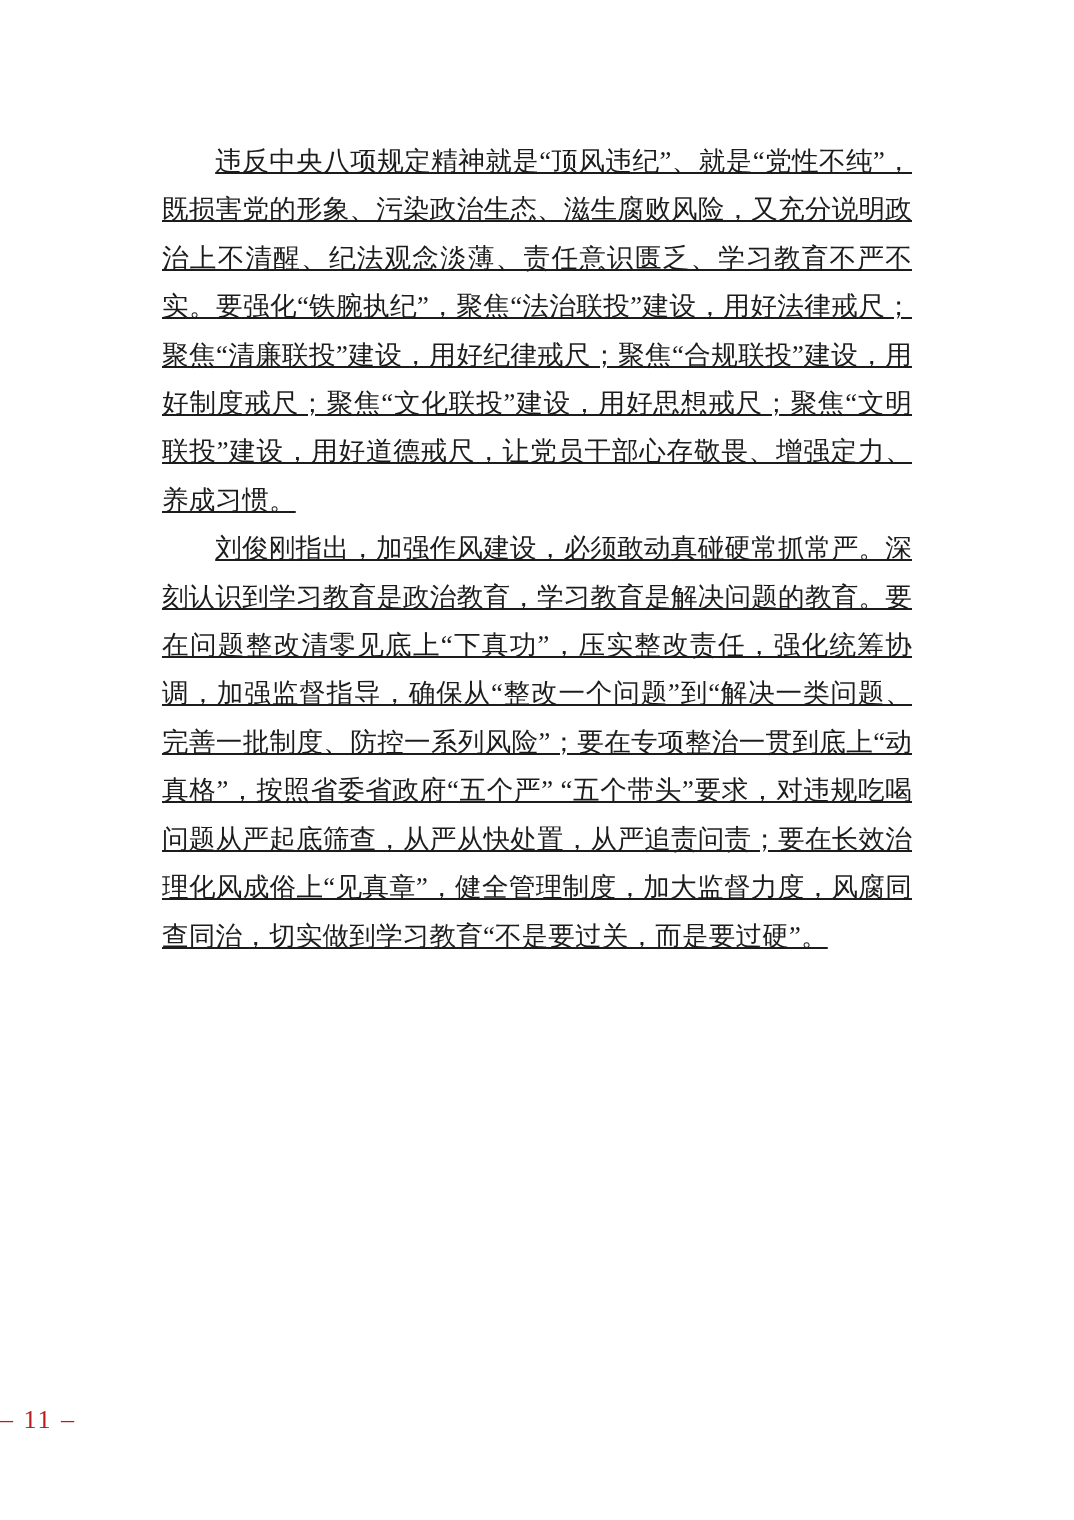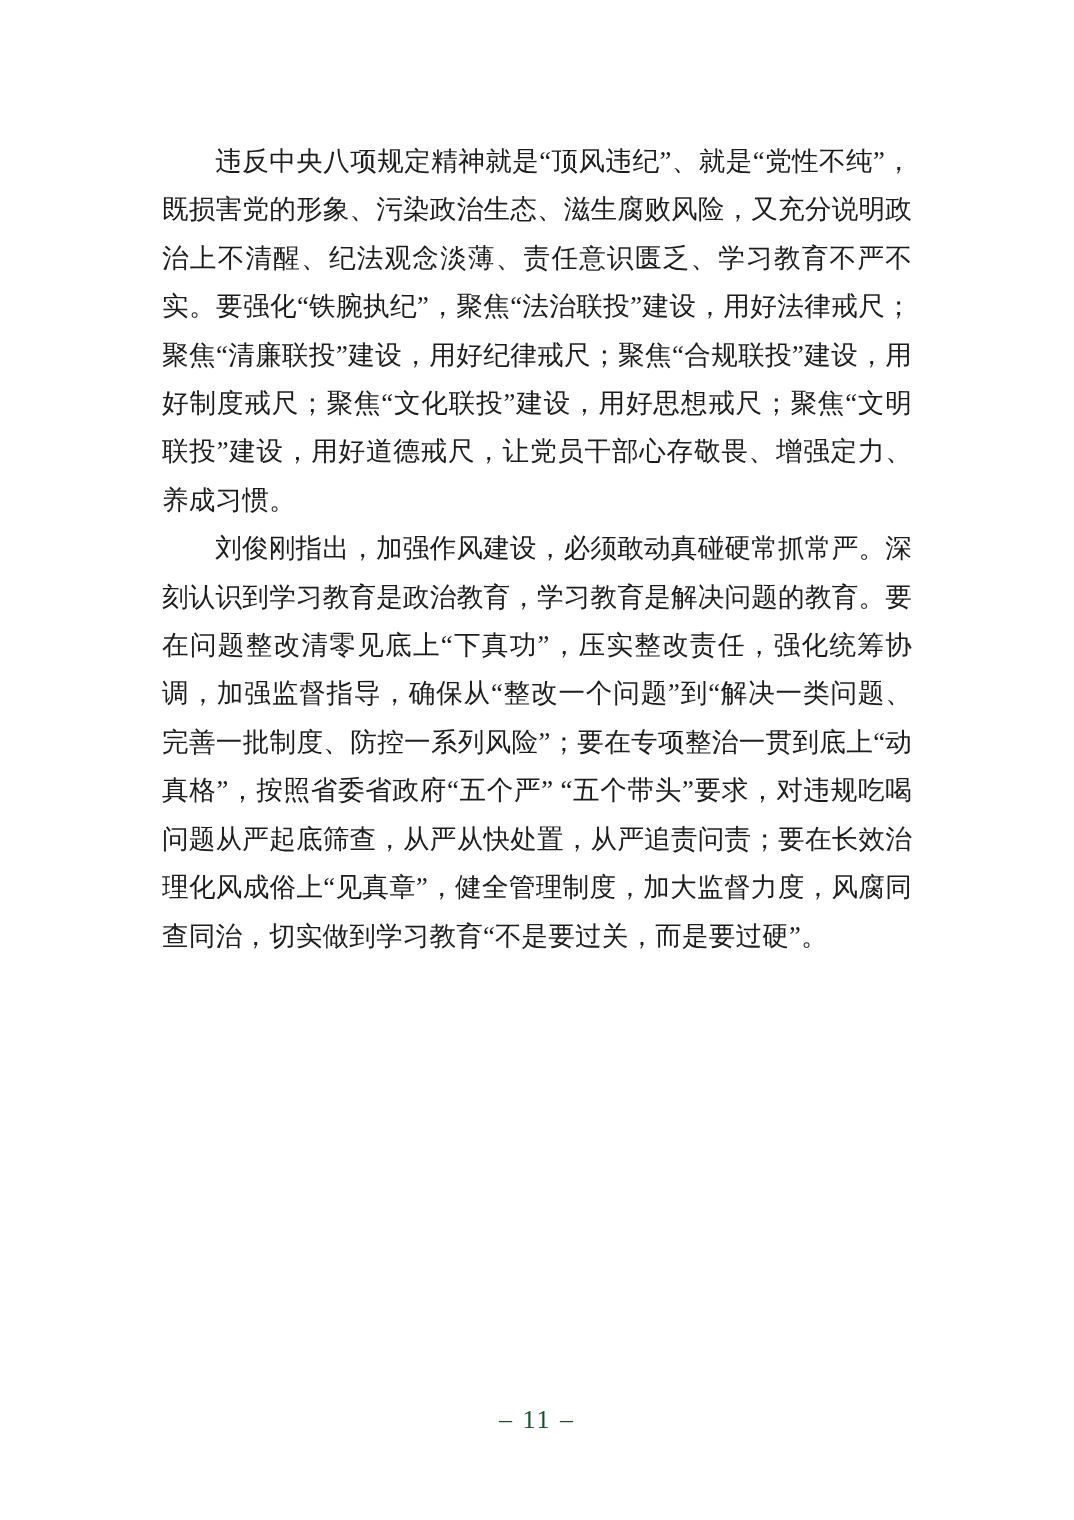"违反中央八项规定精神就是“顶风违纪”、就是“党性不纯”，既损害党的形象、污染政治" .body-text p { text-decoration: none -> underline }
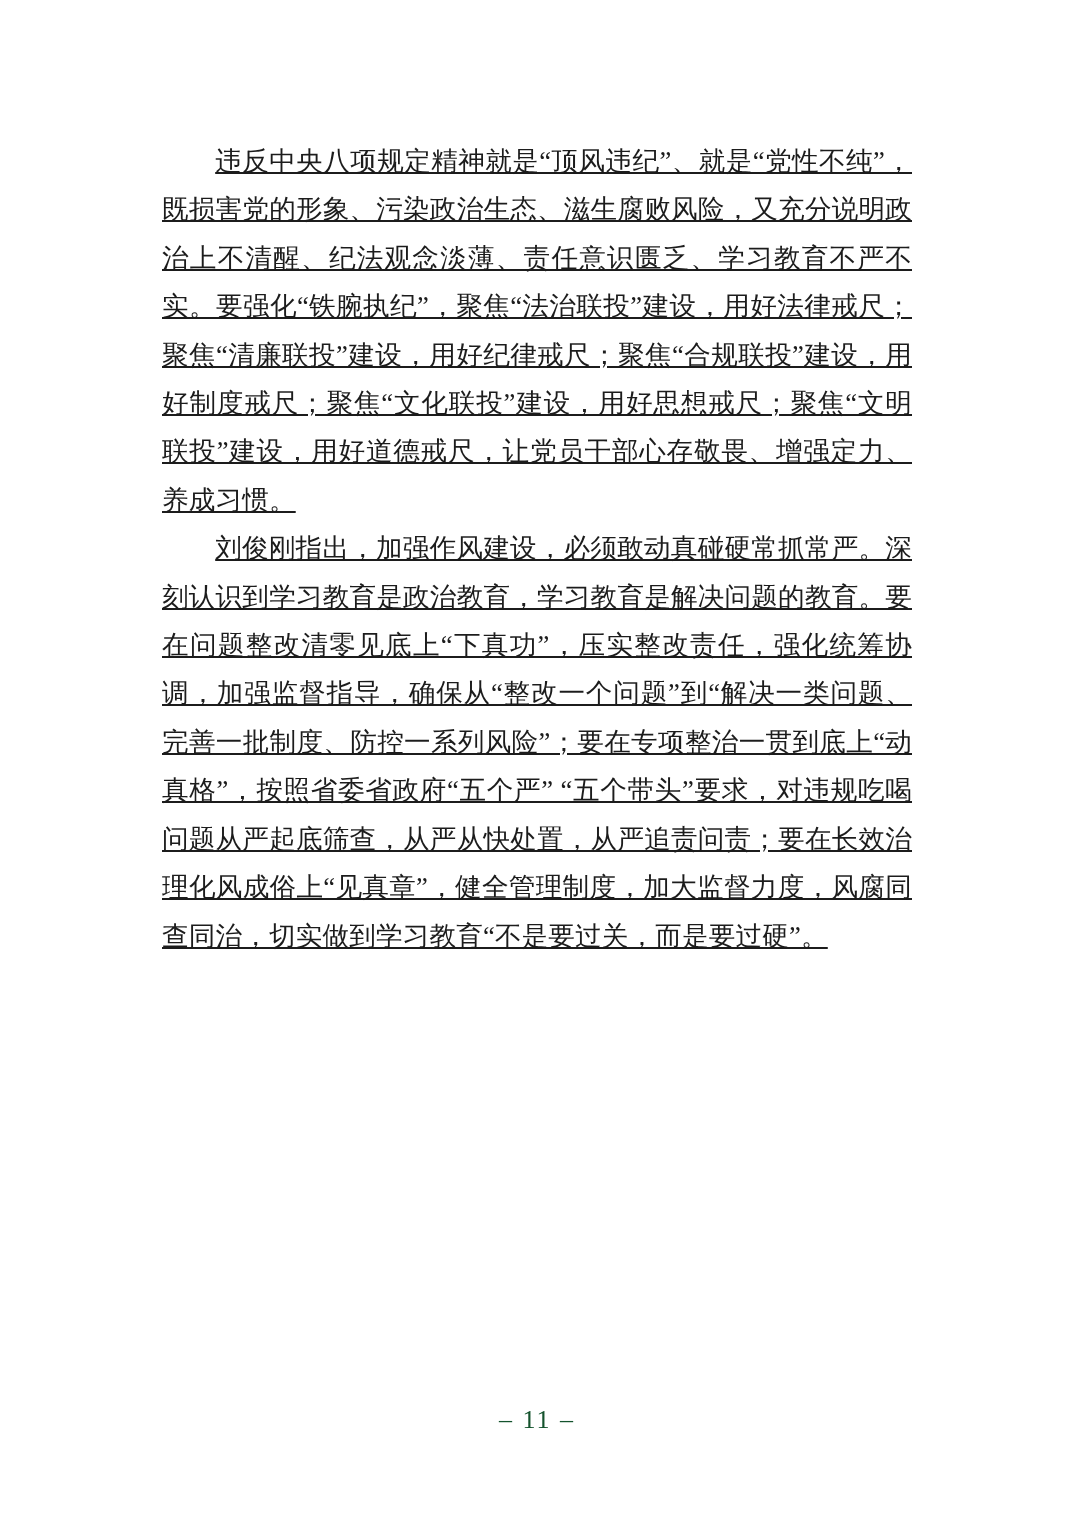"– 11 –" .page-number { color: #14532d -> #b91c1c; text-align: center -> none }
